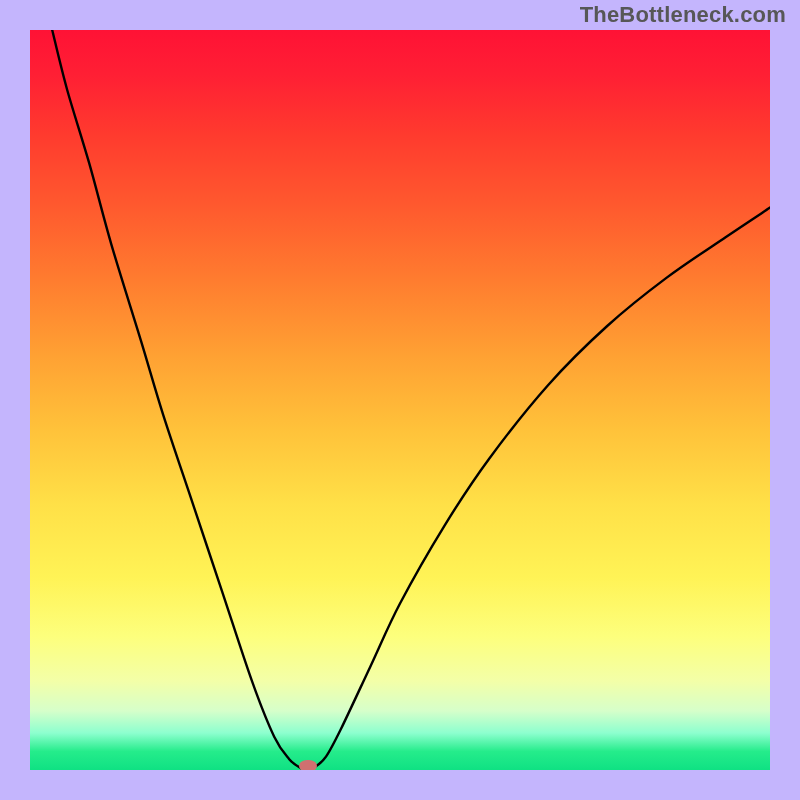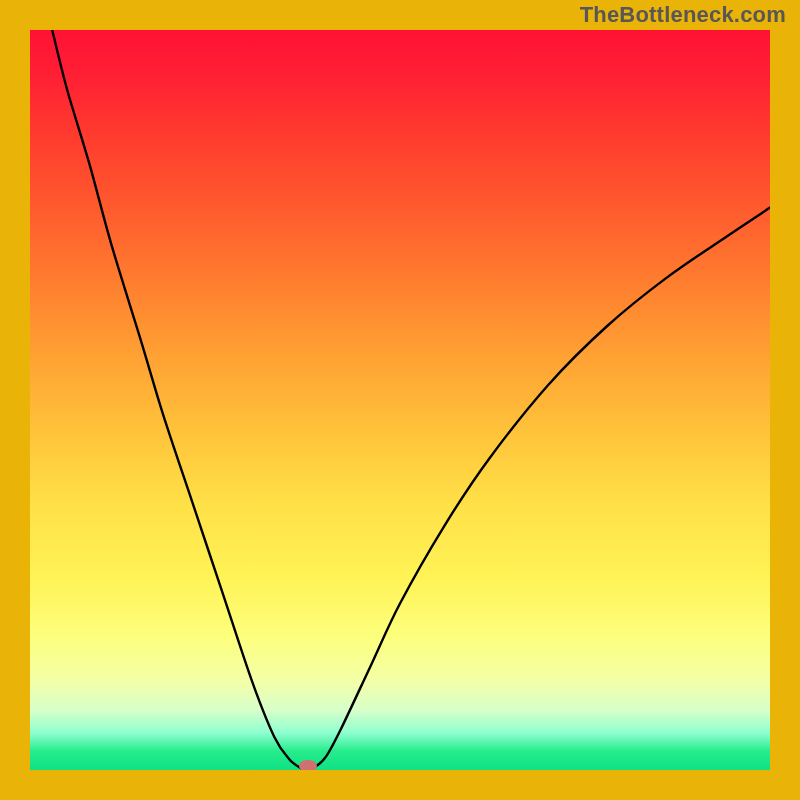"TheBottleneck.com" .frame { background: #eab308 -> #c4b5fd }
